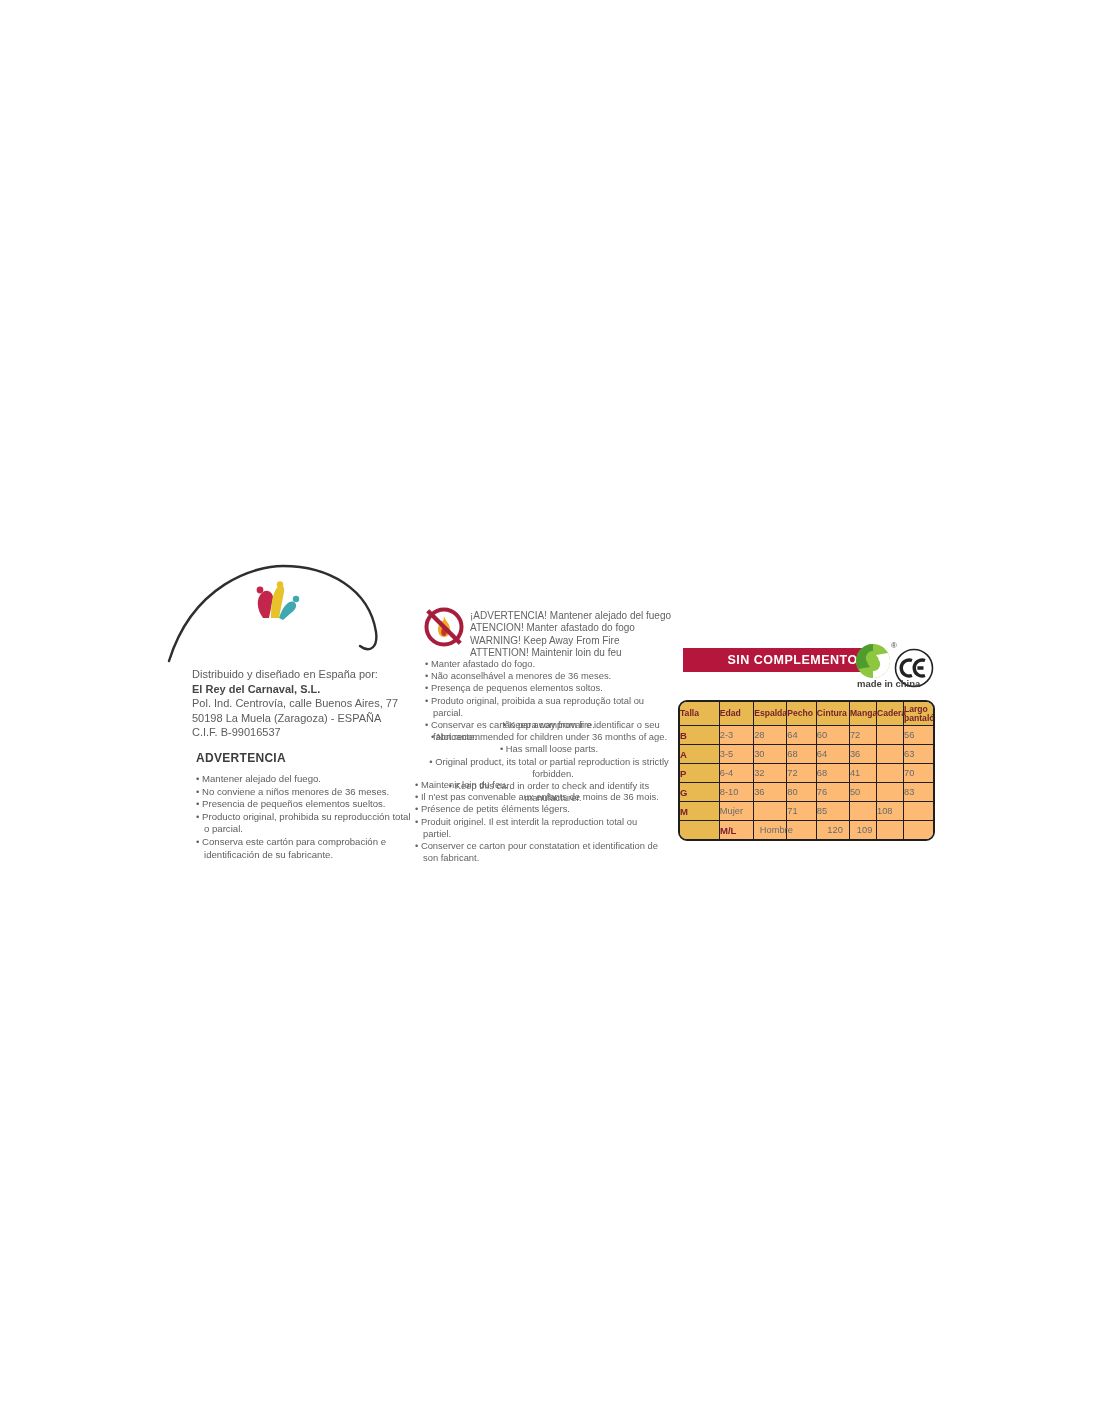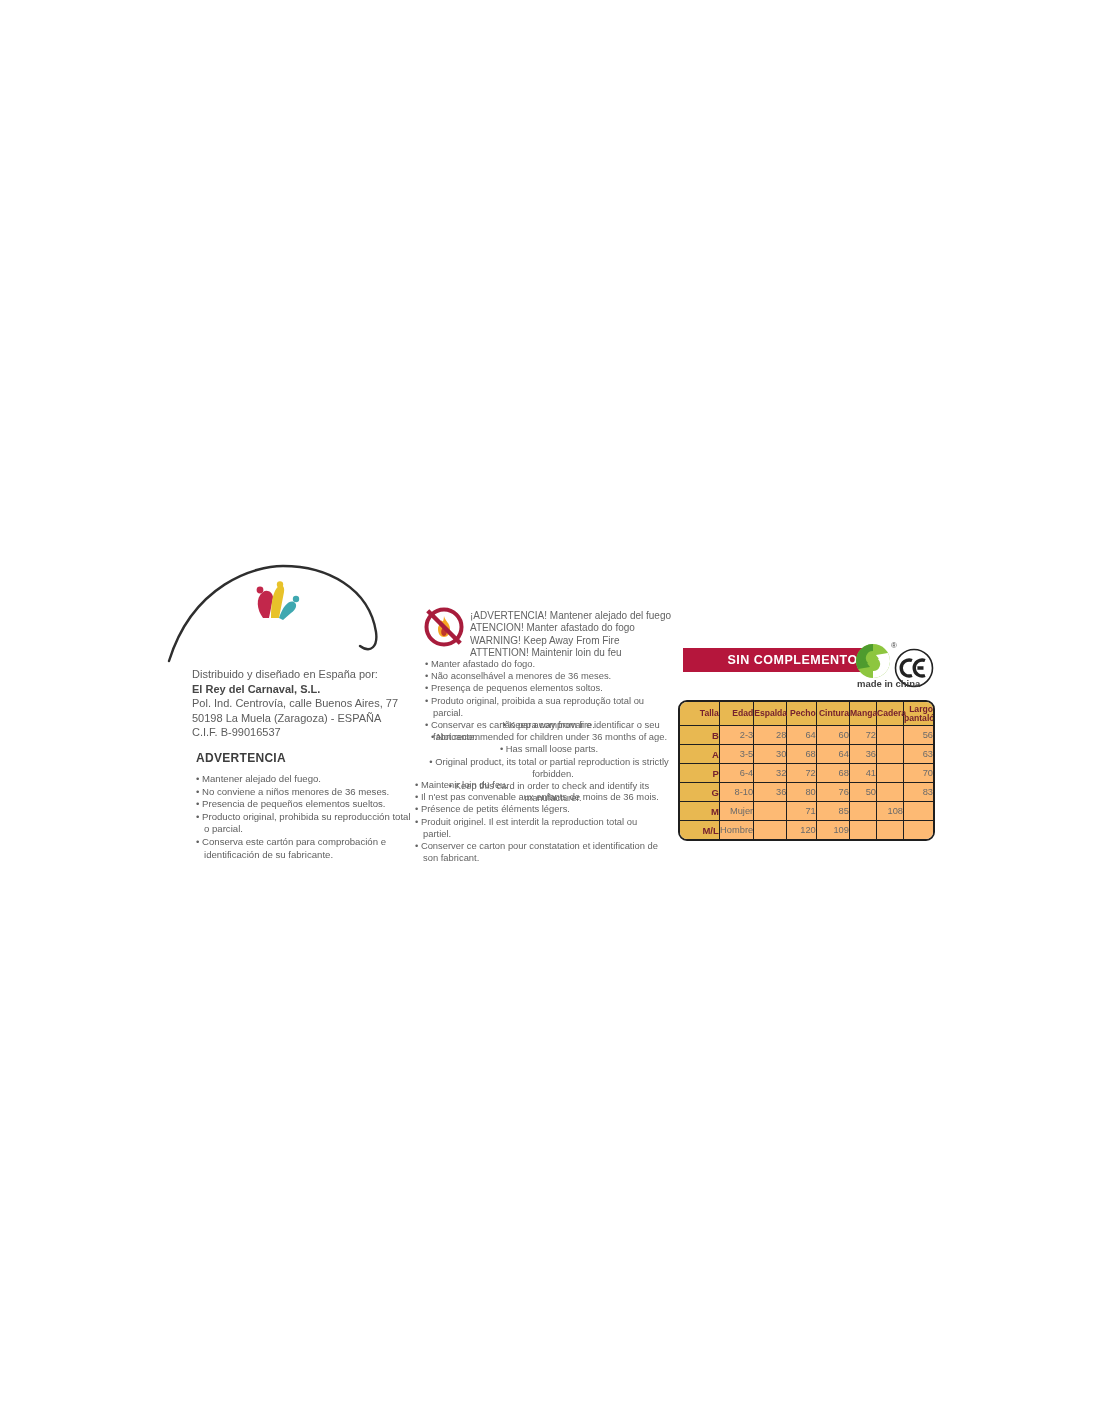"Talla" table.sizes td,table.sizes th { text-align: right -> left }
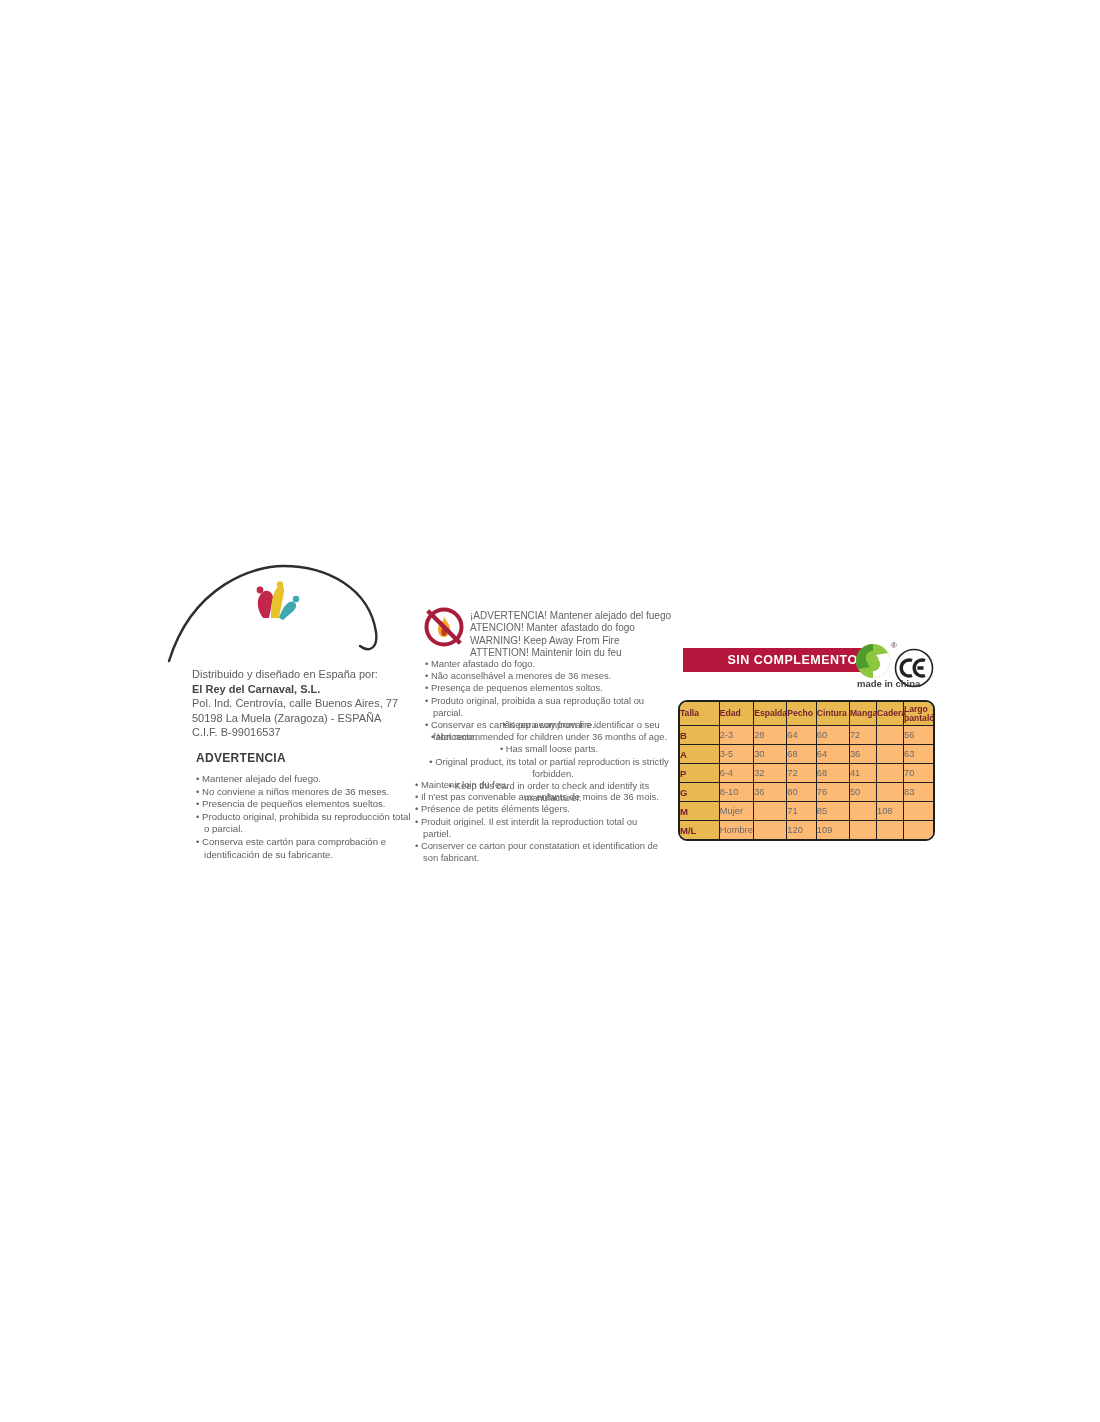"M/L" table.sizes tr:last-child td { padding-left: none -> 40px }
